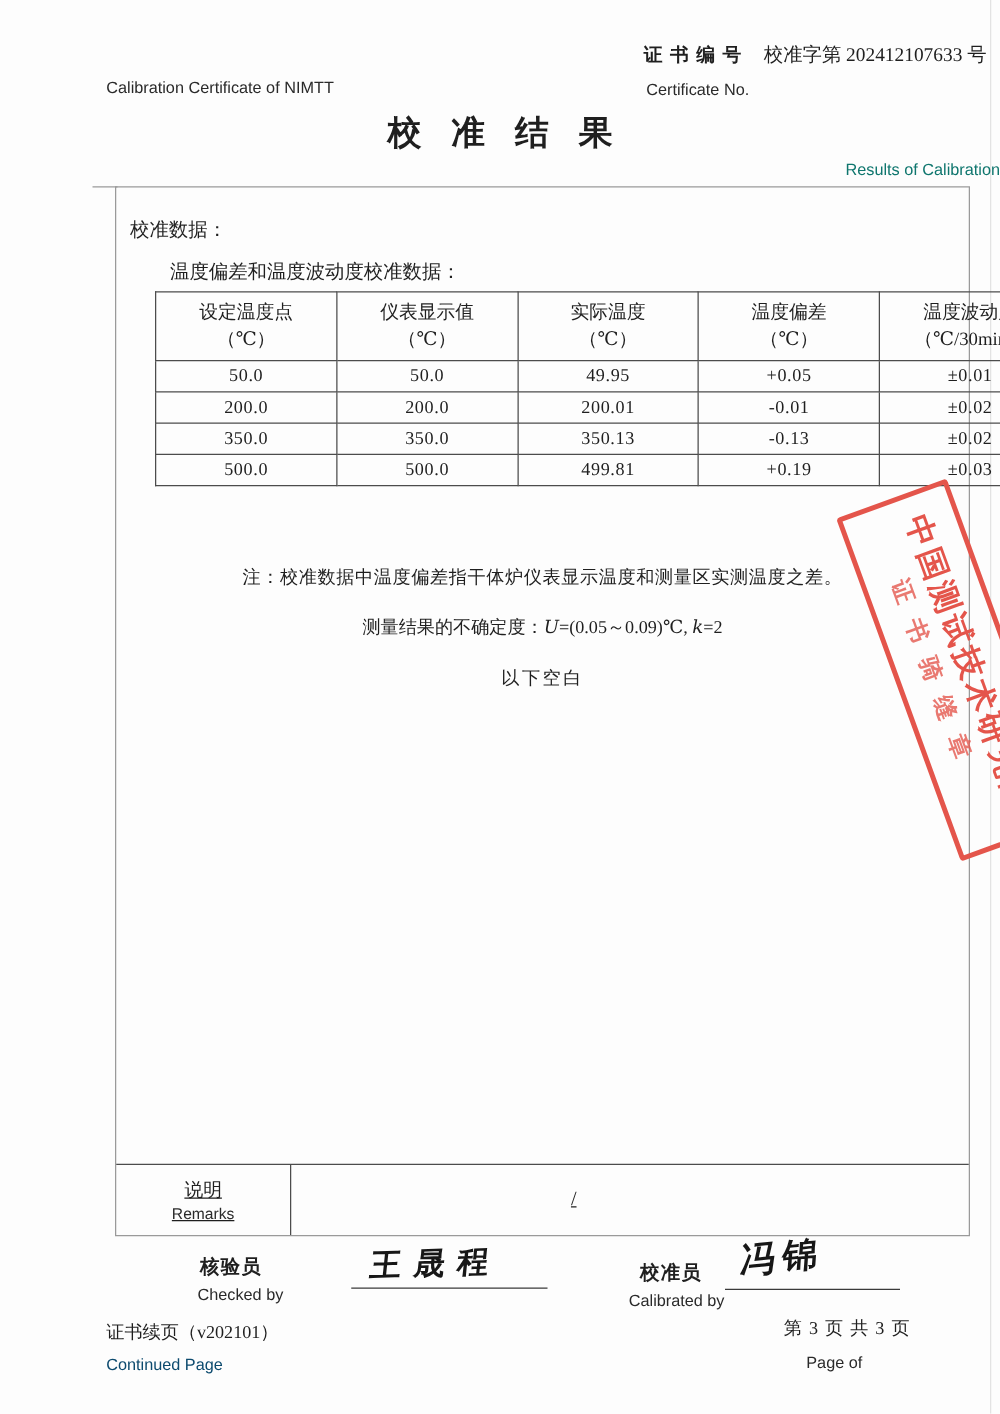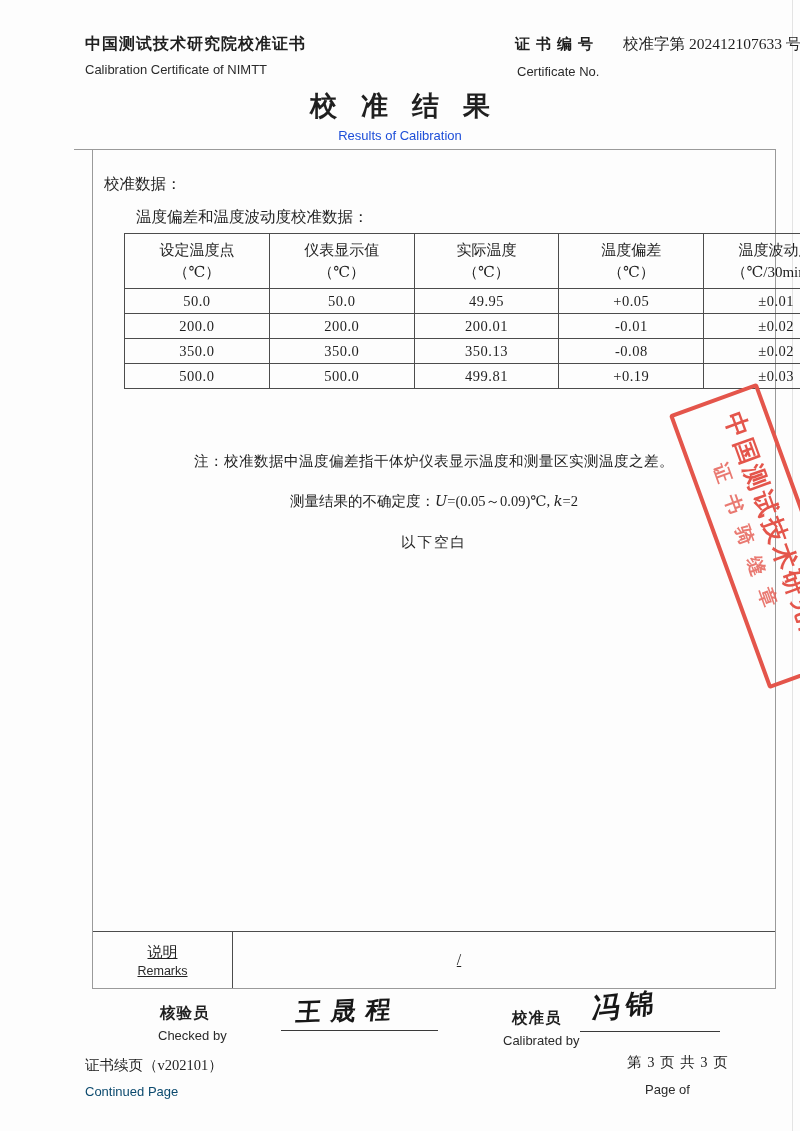"中国测试技术研究院校准证书" div.hdr-zh-left { html: <div>中国测试技术研究院校准证书</div> -> none }
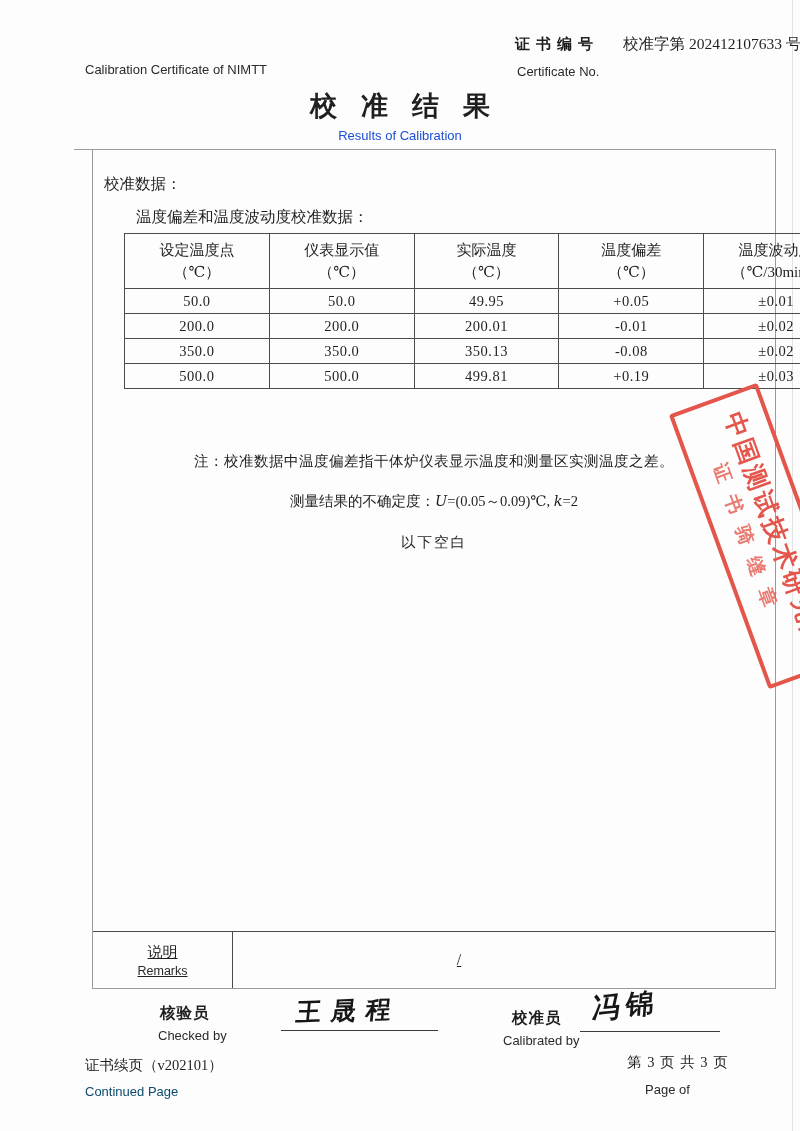"证书编号" .cert-label { margin-right: 20px -> 8px }
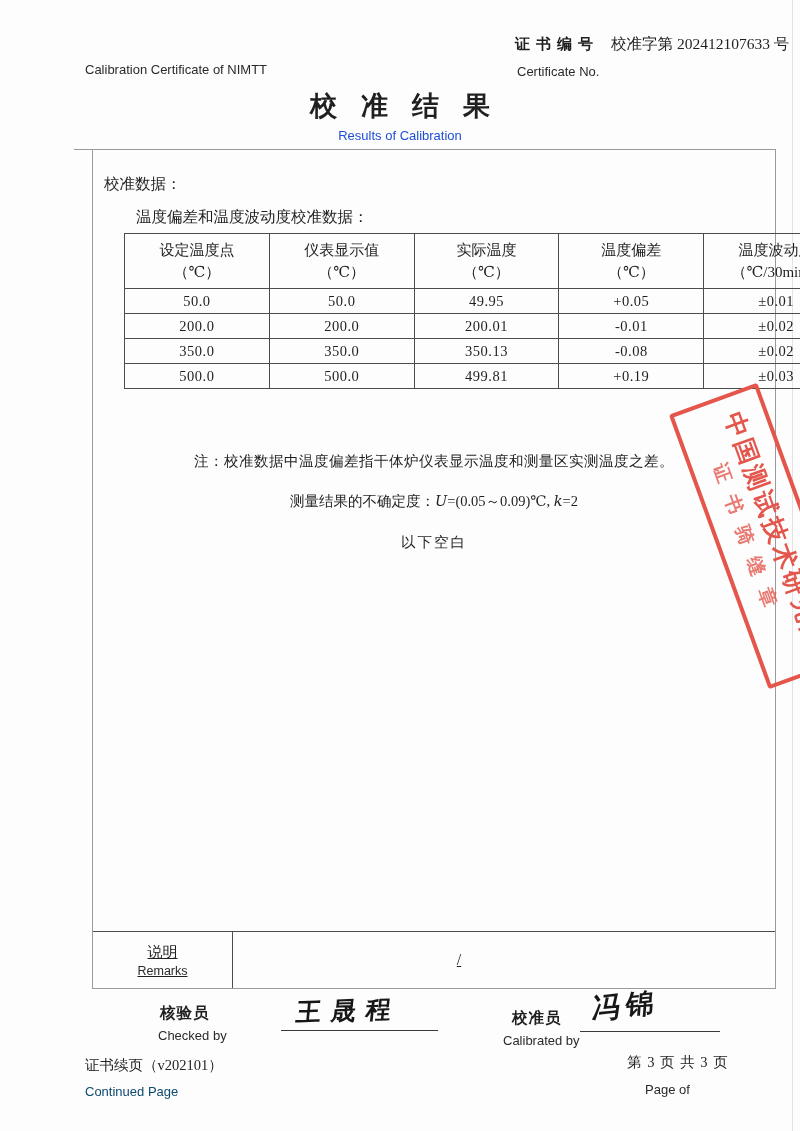"Results of Calibration" .doc-subtitle { color: #1d4ed8 -> #0f766e; text-align: center -> right }
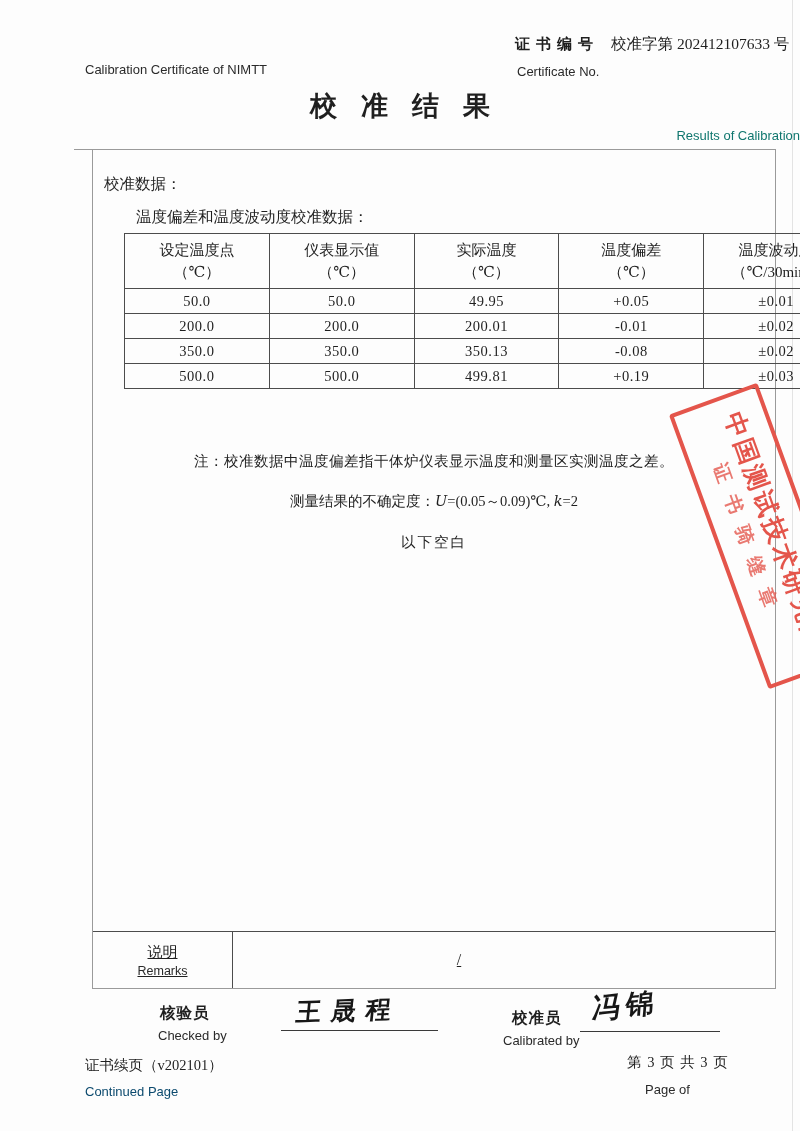"-0.08" td { text: -0.08 -> -0.13 }
